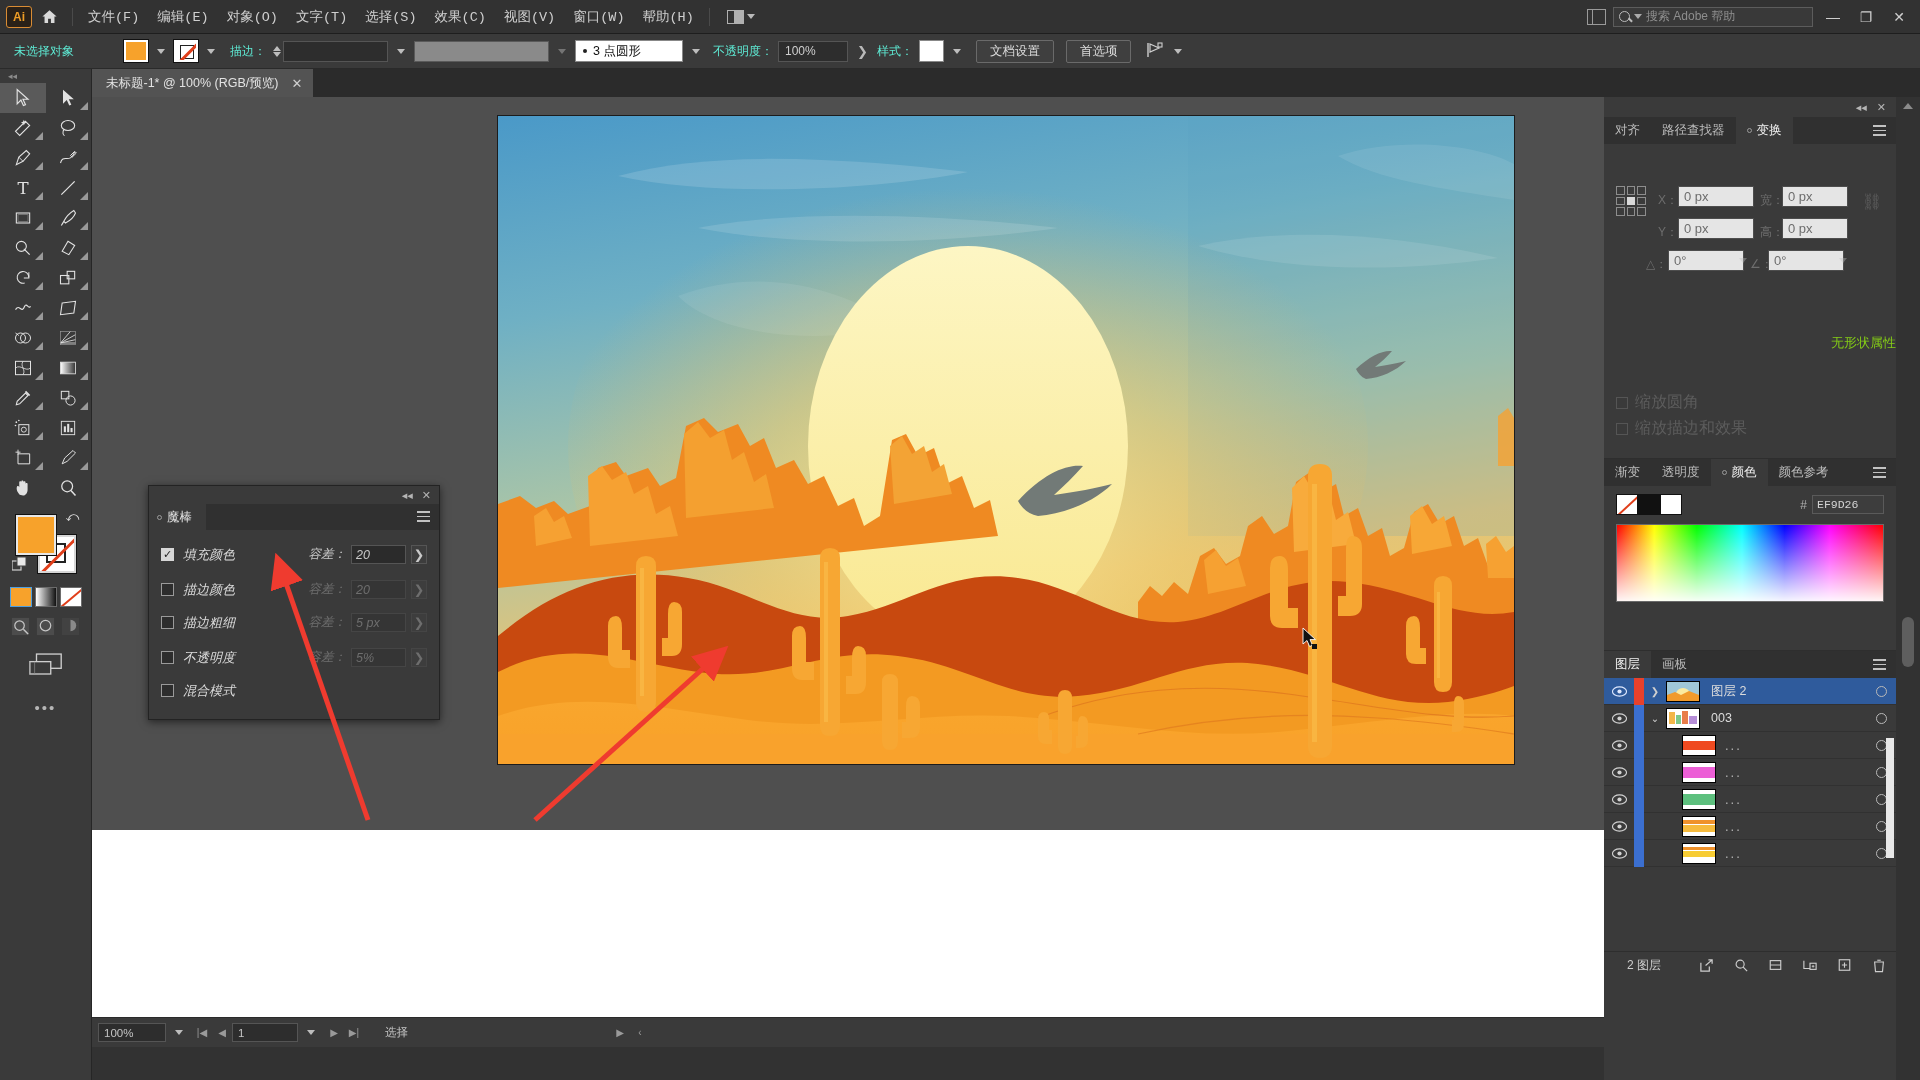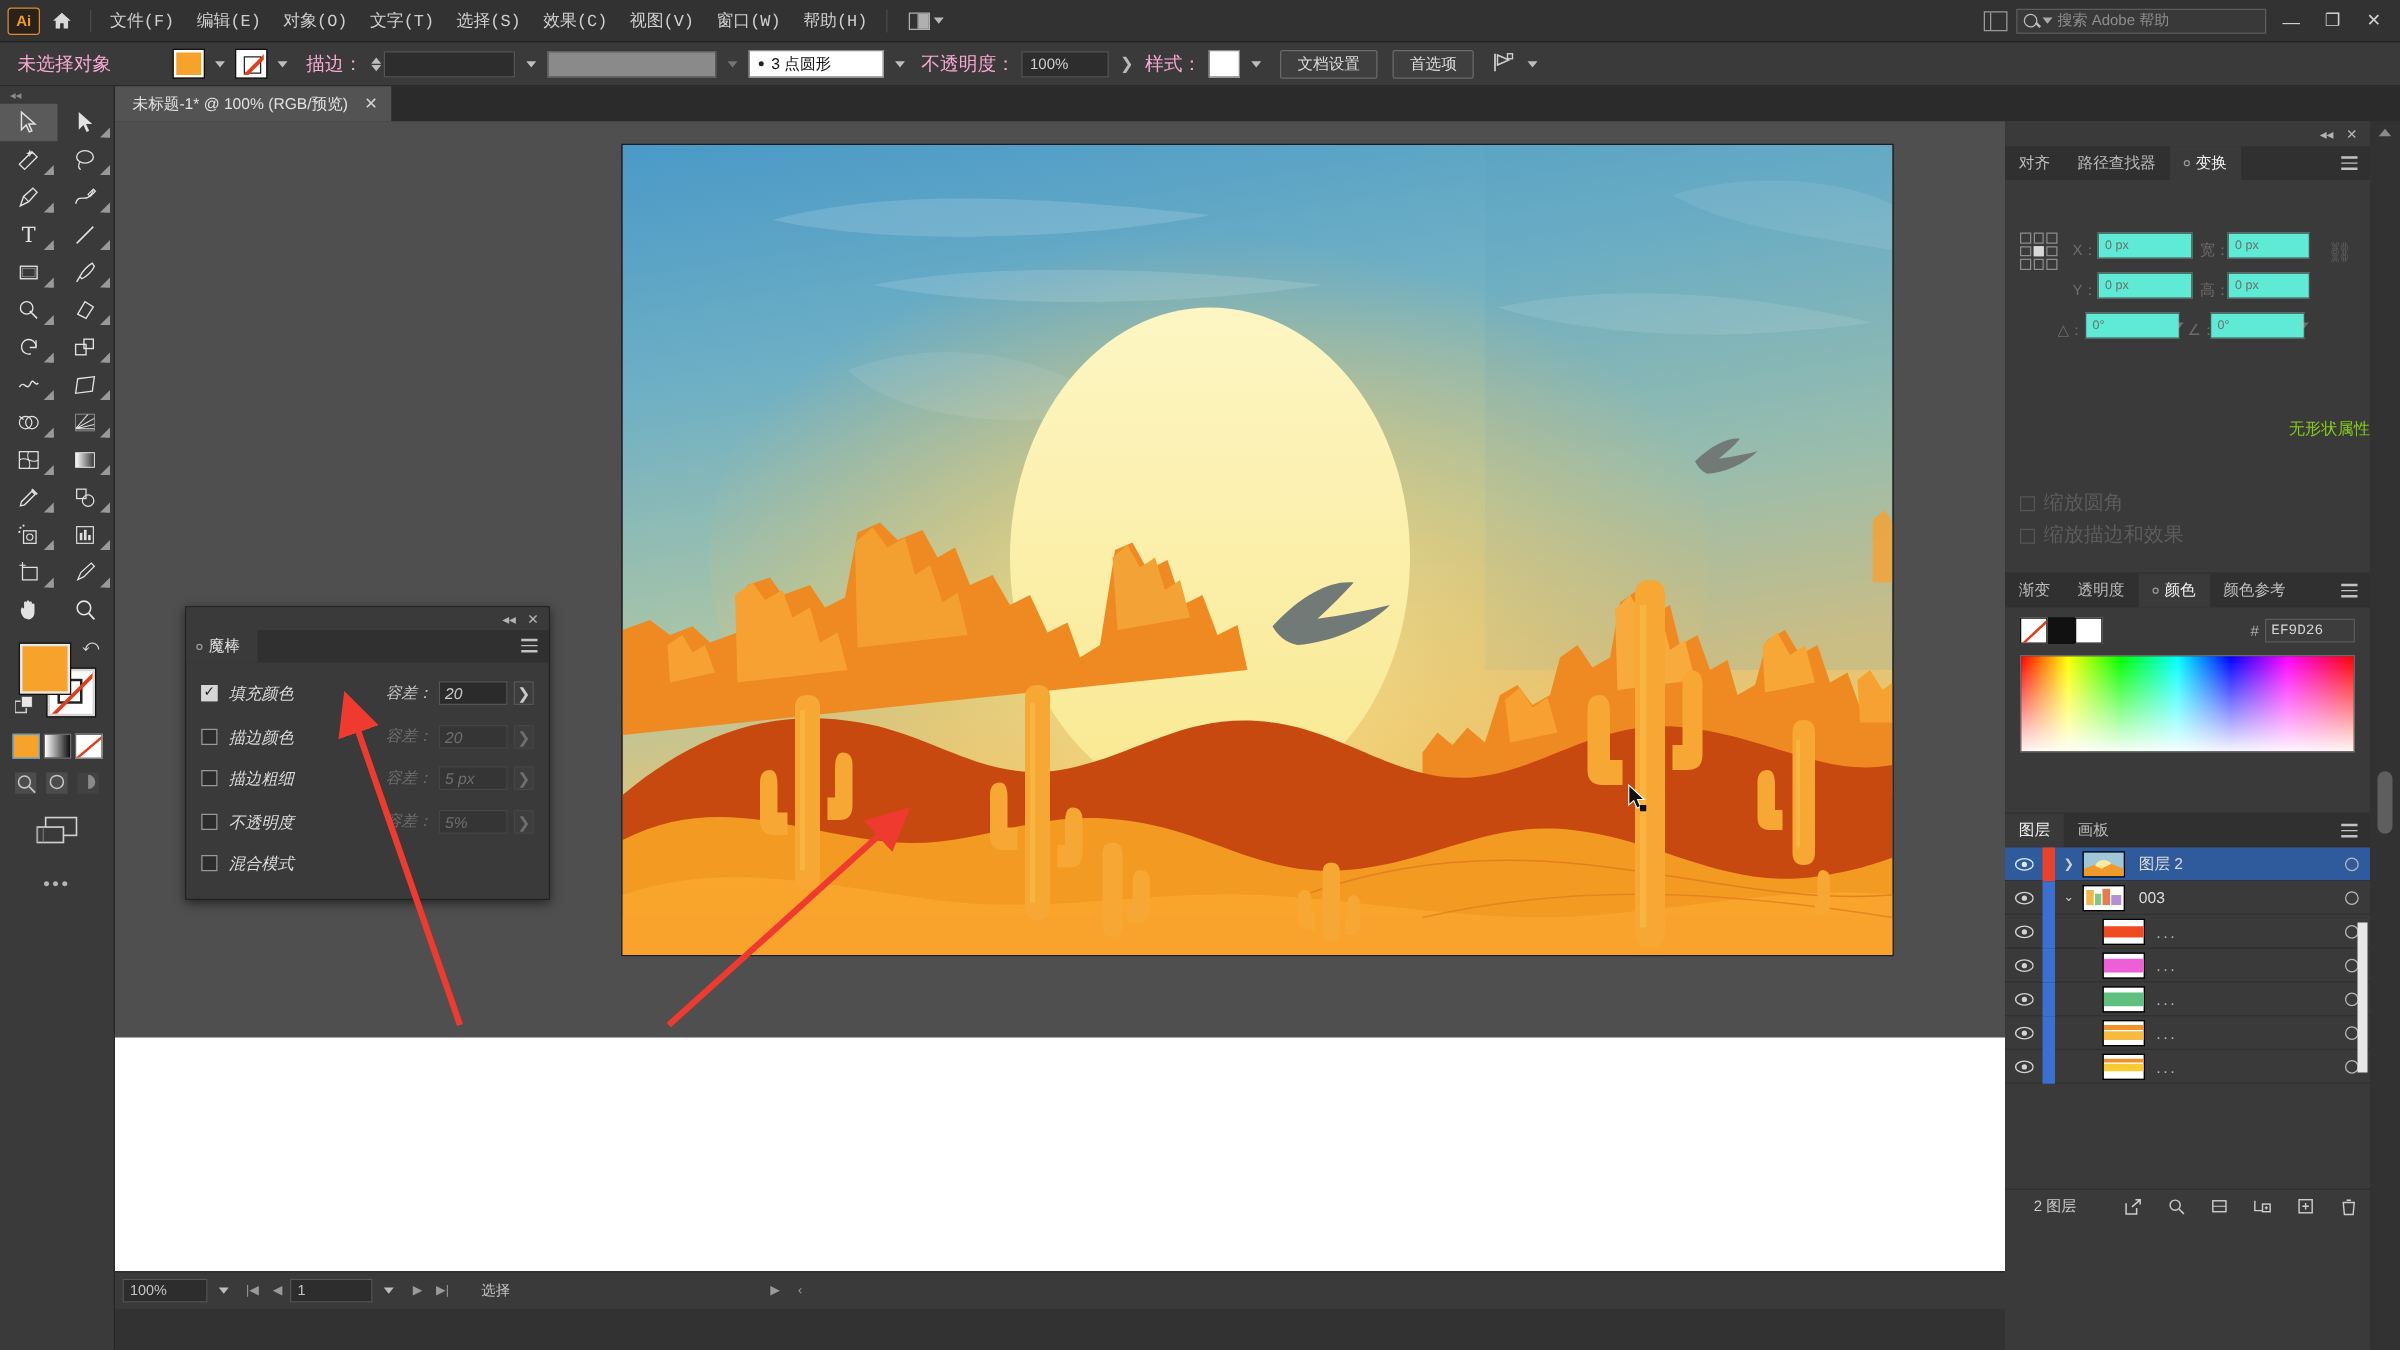"未选择对象" .cb-label { color: #f9a8d4 -> #5eead4; font-size: 15px -> 12px }
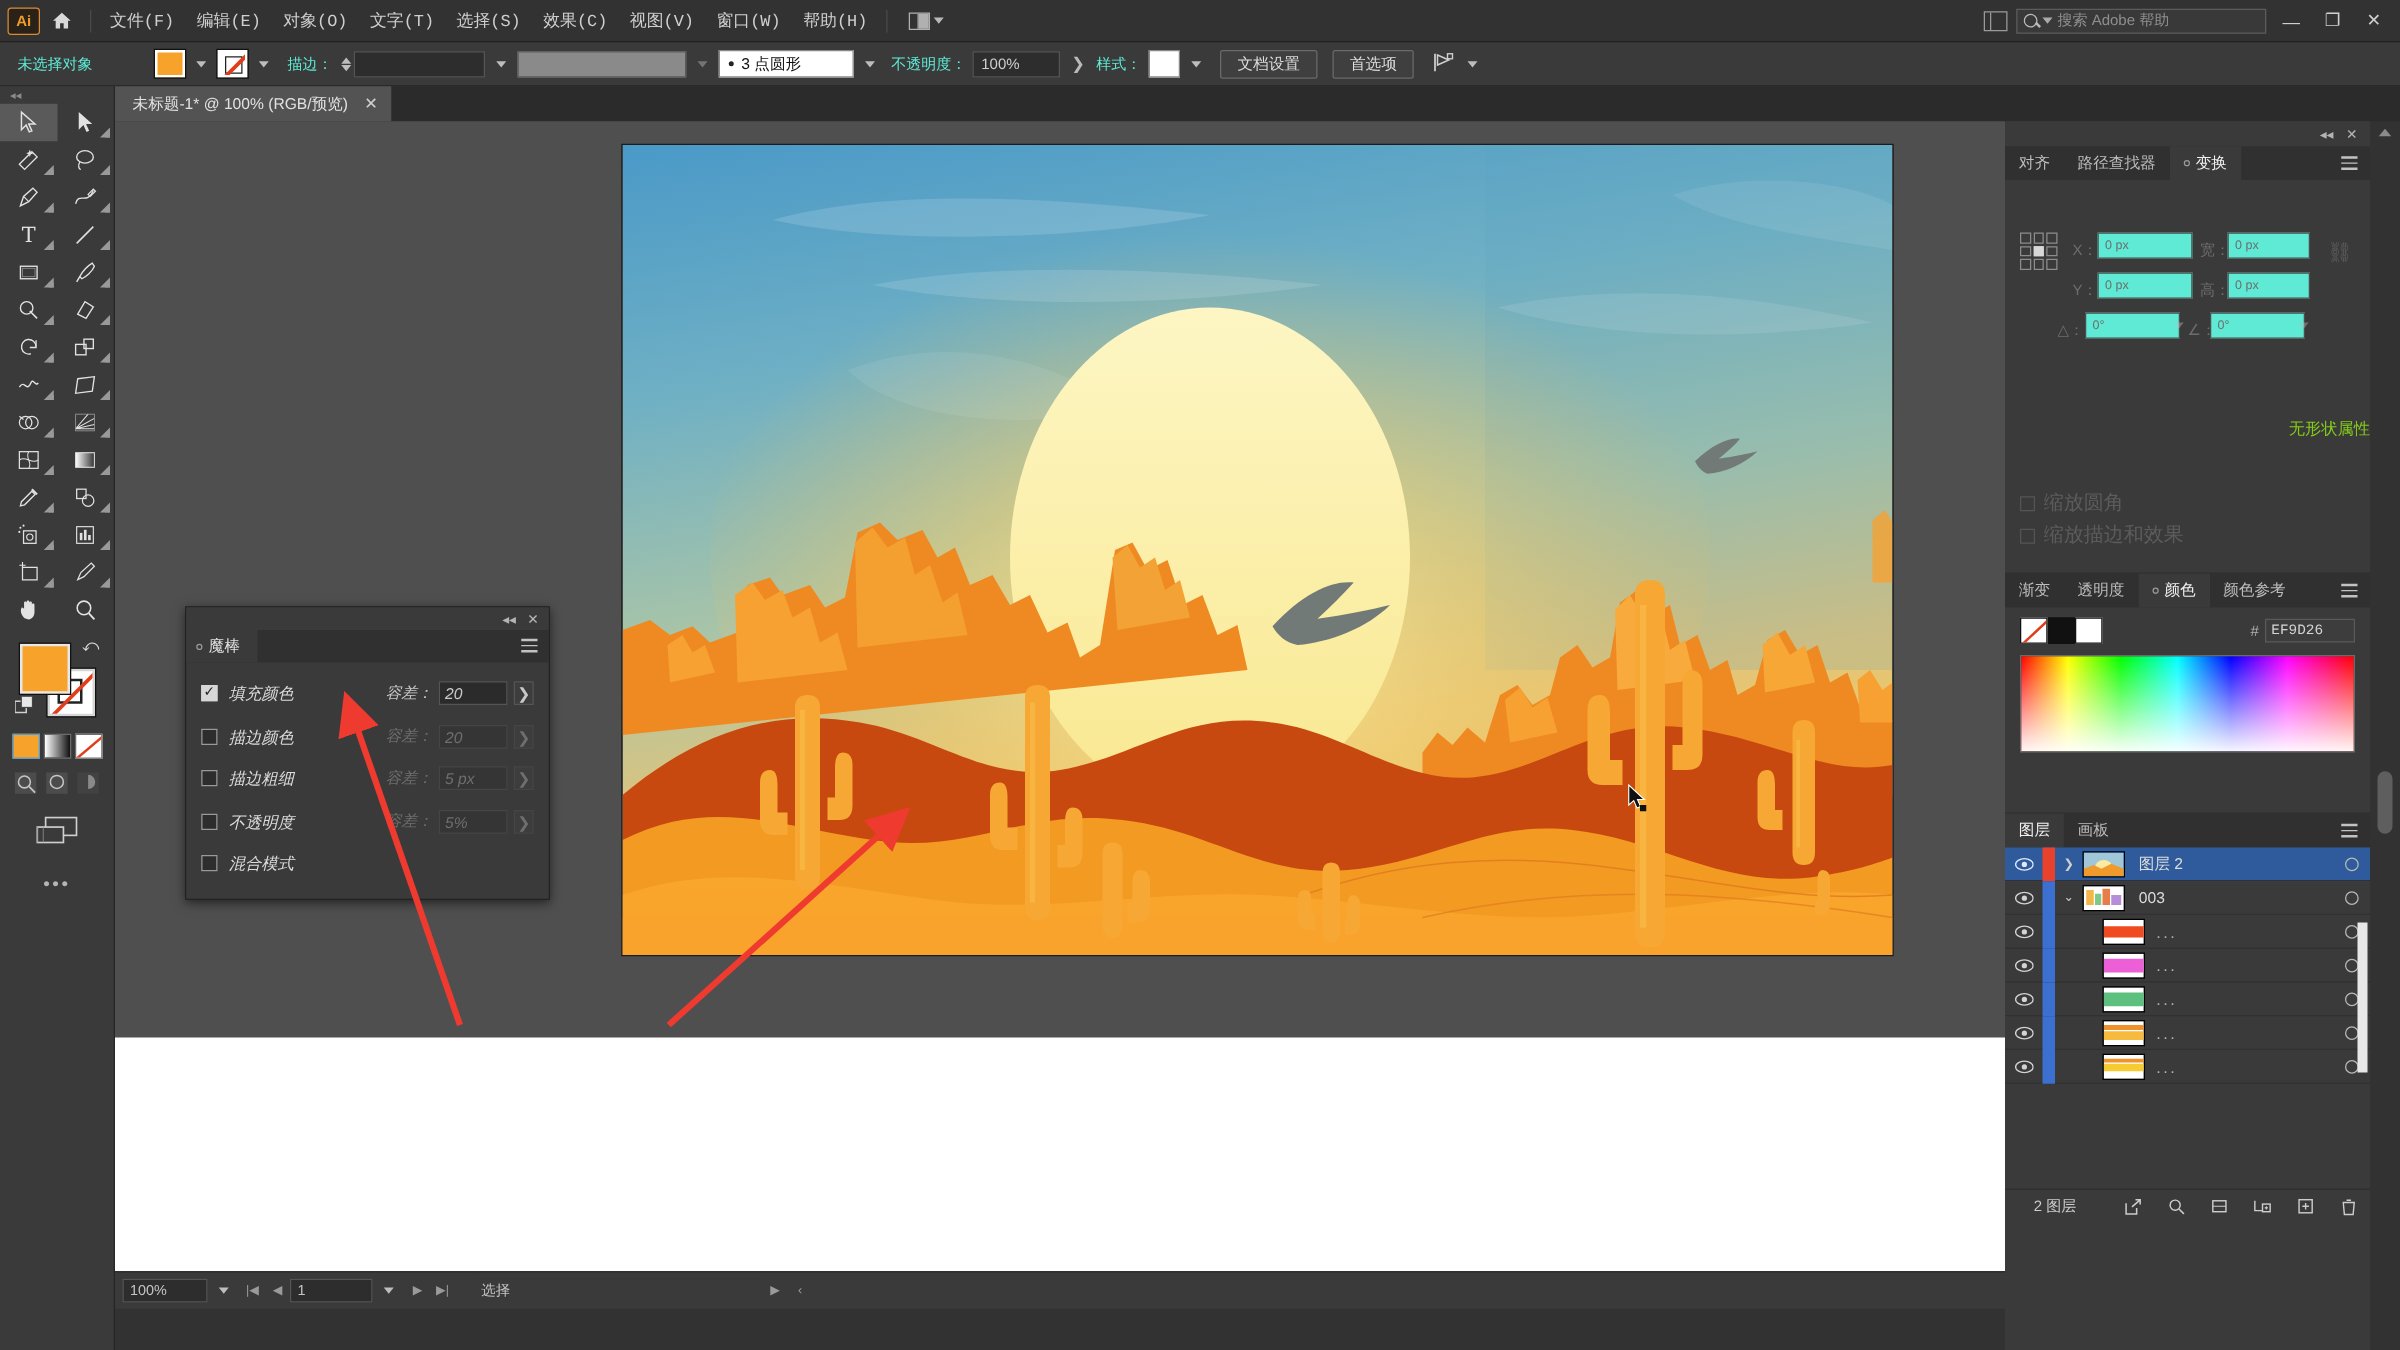"0 px" .xf-field { background: #5eead4 -> #e5e5e5; font-size: 10px -> 13px }
